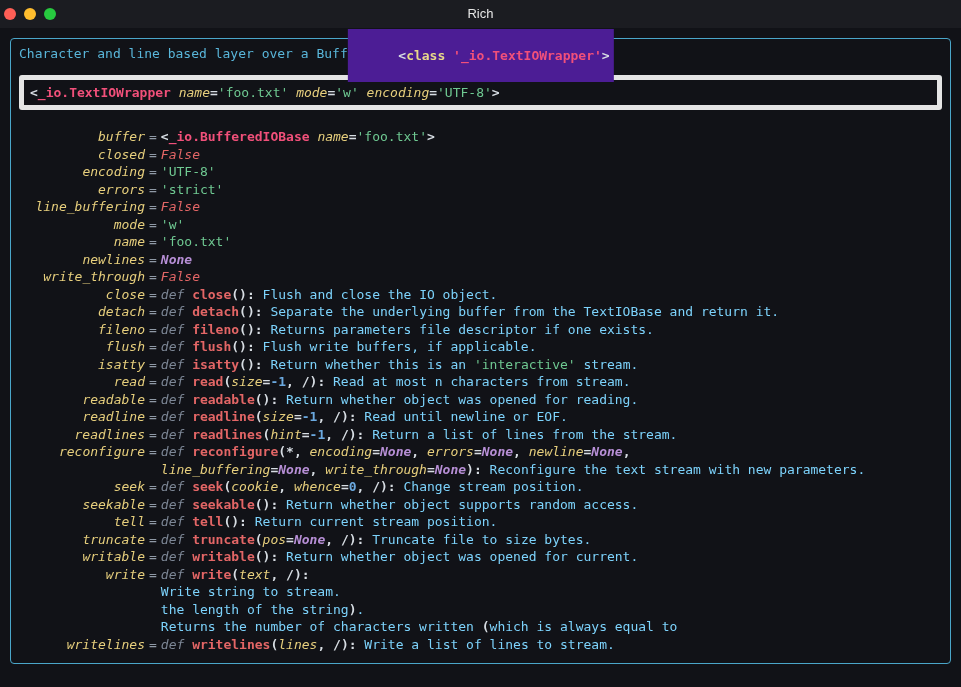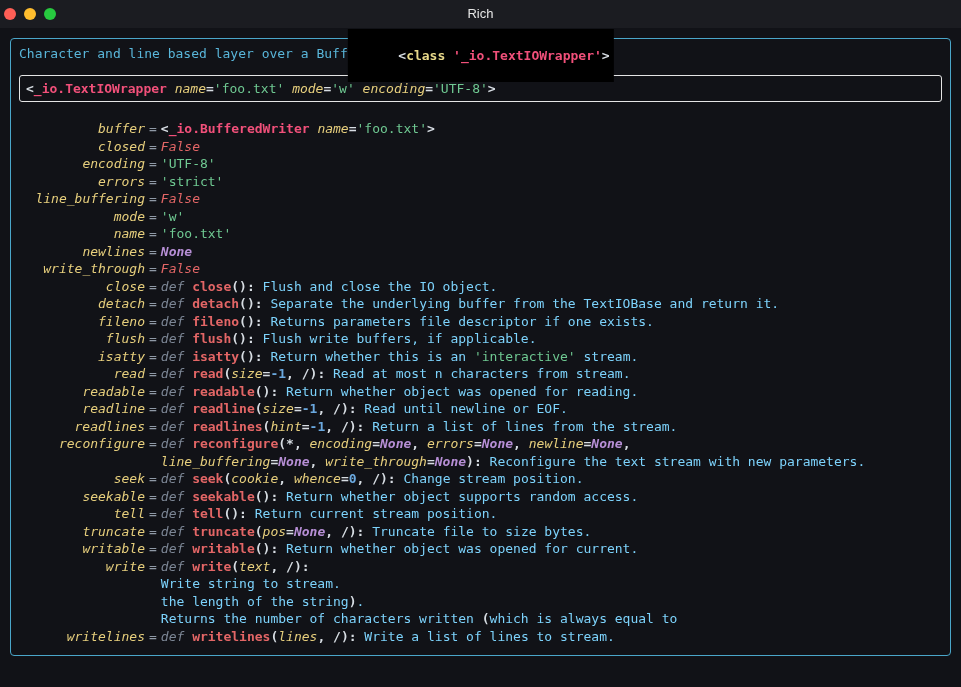"<class '_io.TextIOWrapper'>" .panel-title { background: #000000 -> #4c1d95 }
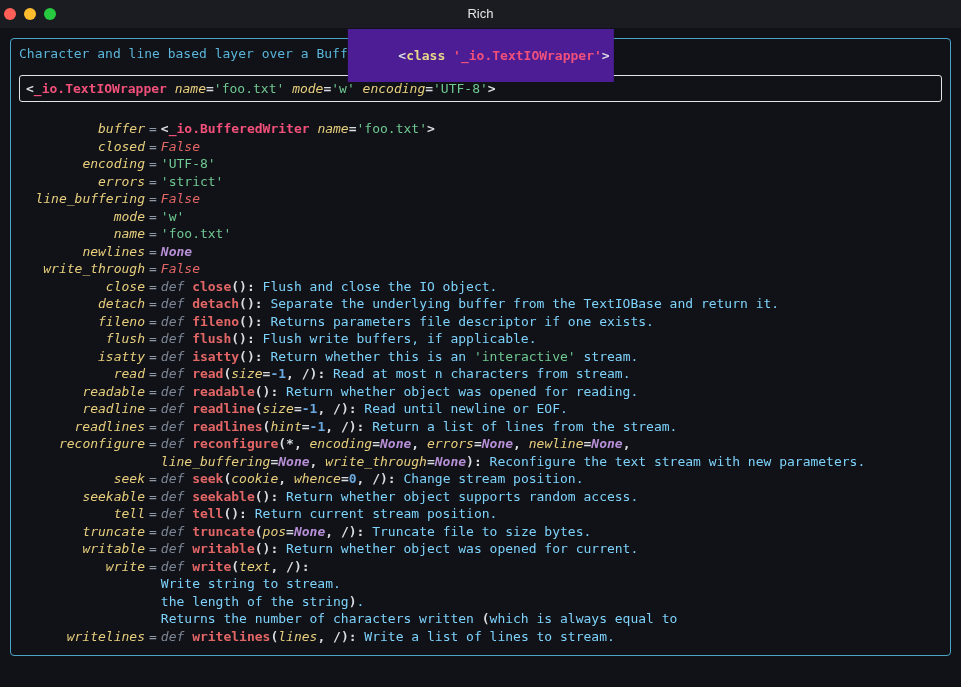"<_io.TextIOWrapper name='foo.txt'" .repr-box { border: 1px solid #e5e5e5 -> 5px solid #e5e5e5 }
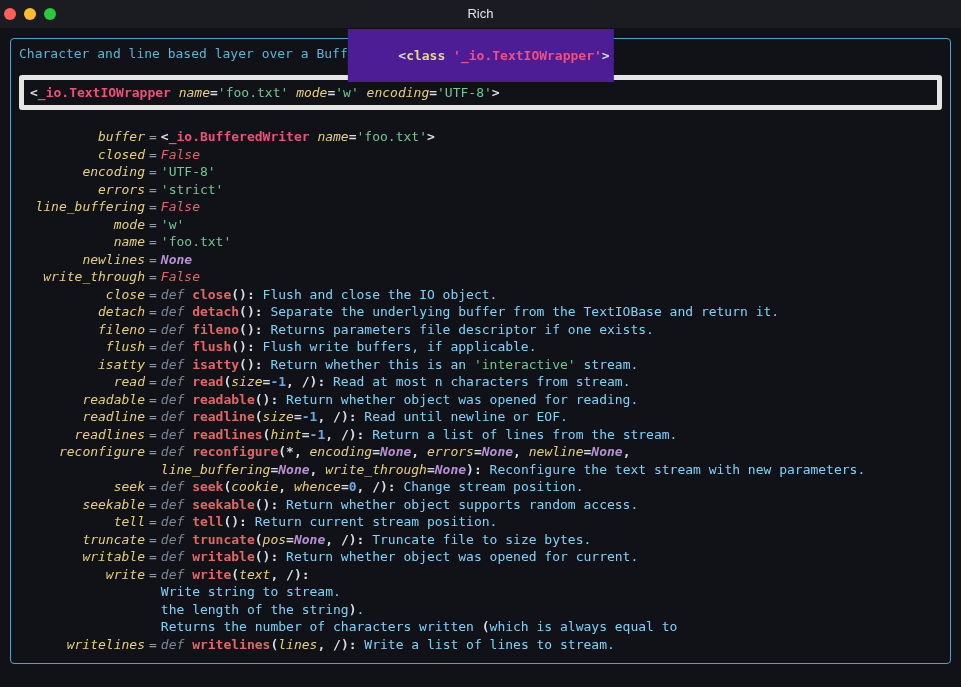"_io.BufferedWriter" span.c-clsnm { text: io.BufferedWriter -> io.BufferedIOBase }
